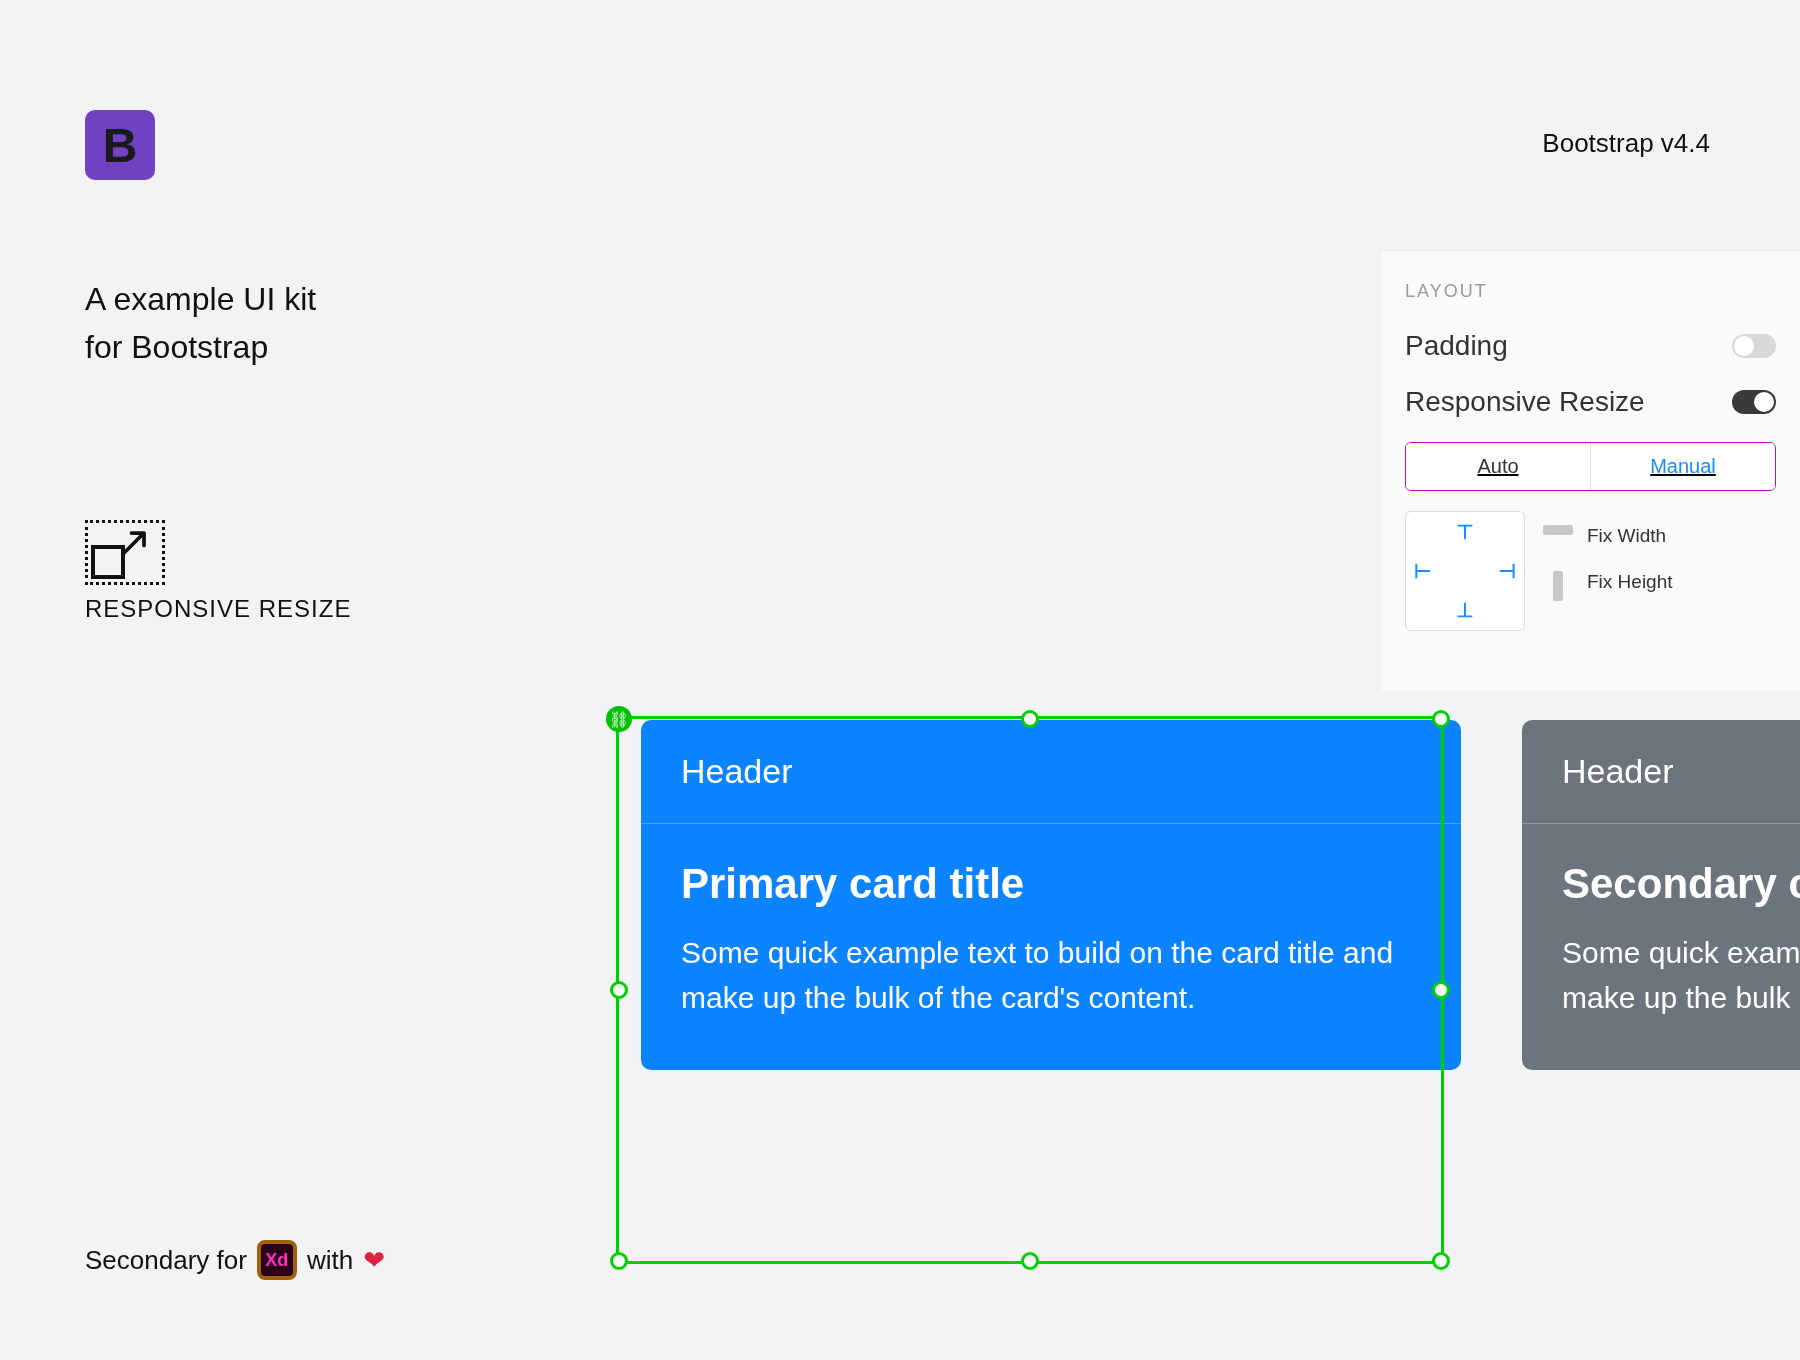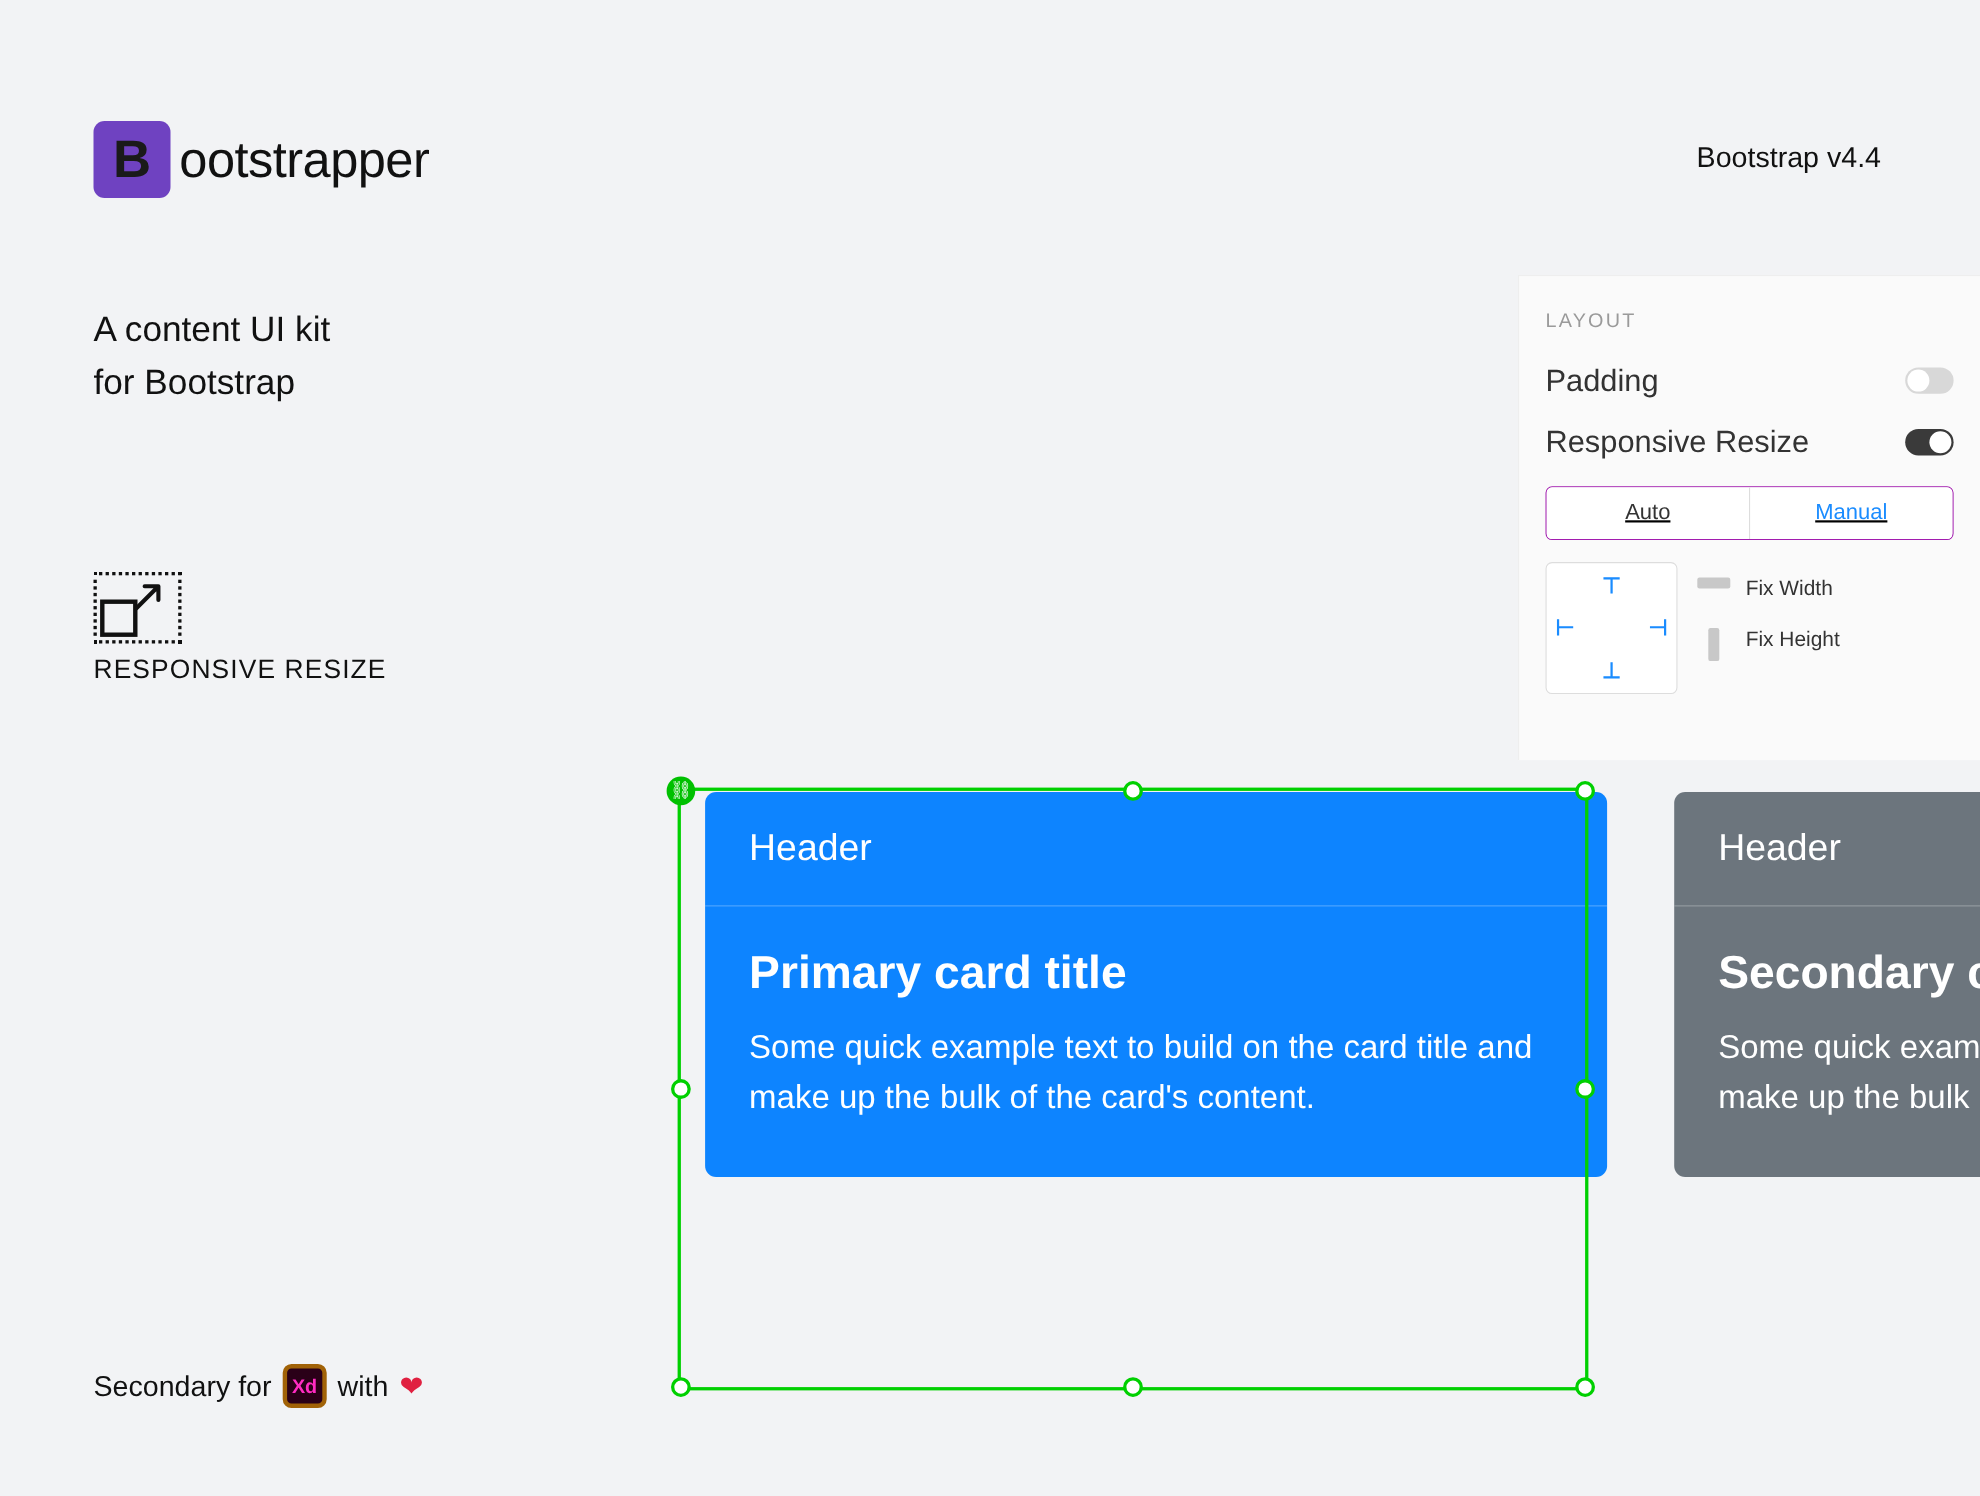"ootstrapper" div.logo-text { html: <div>ootstrapper</div> -> none }
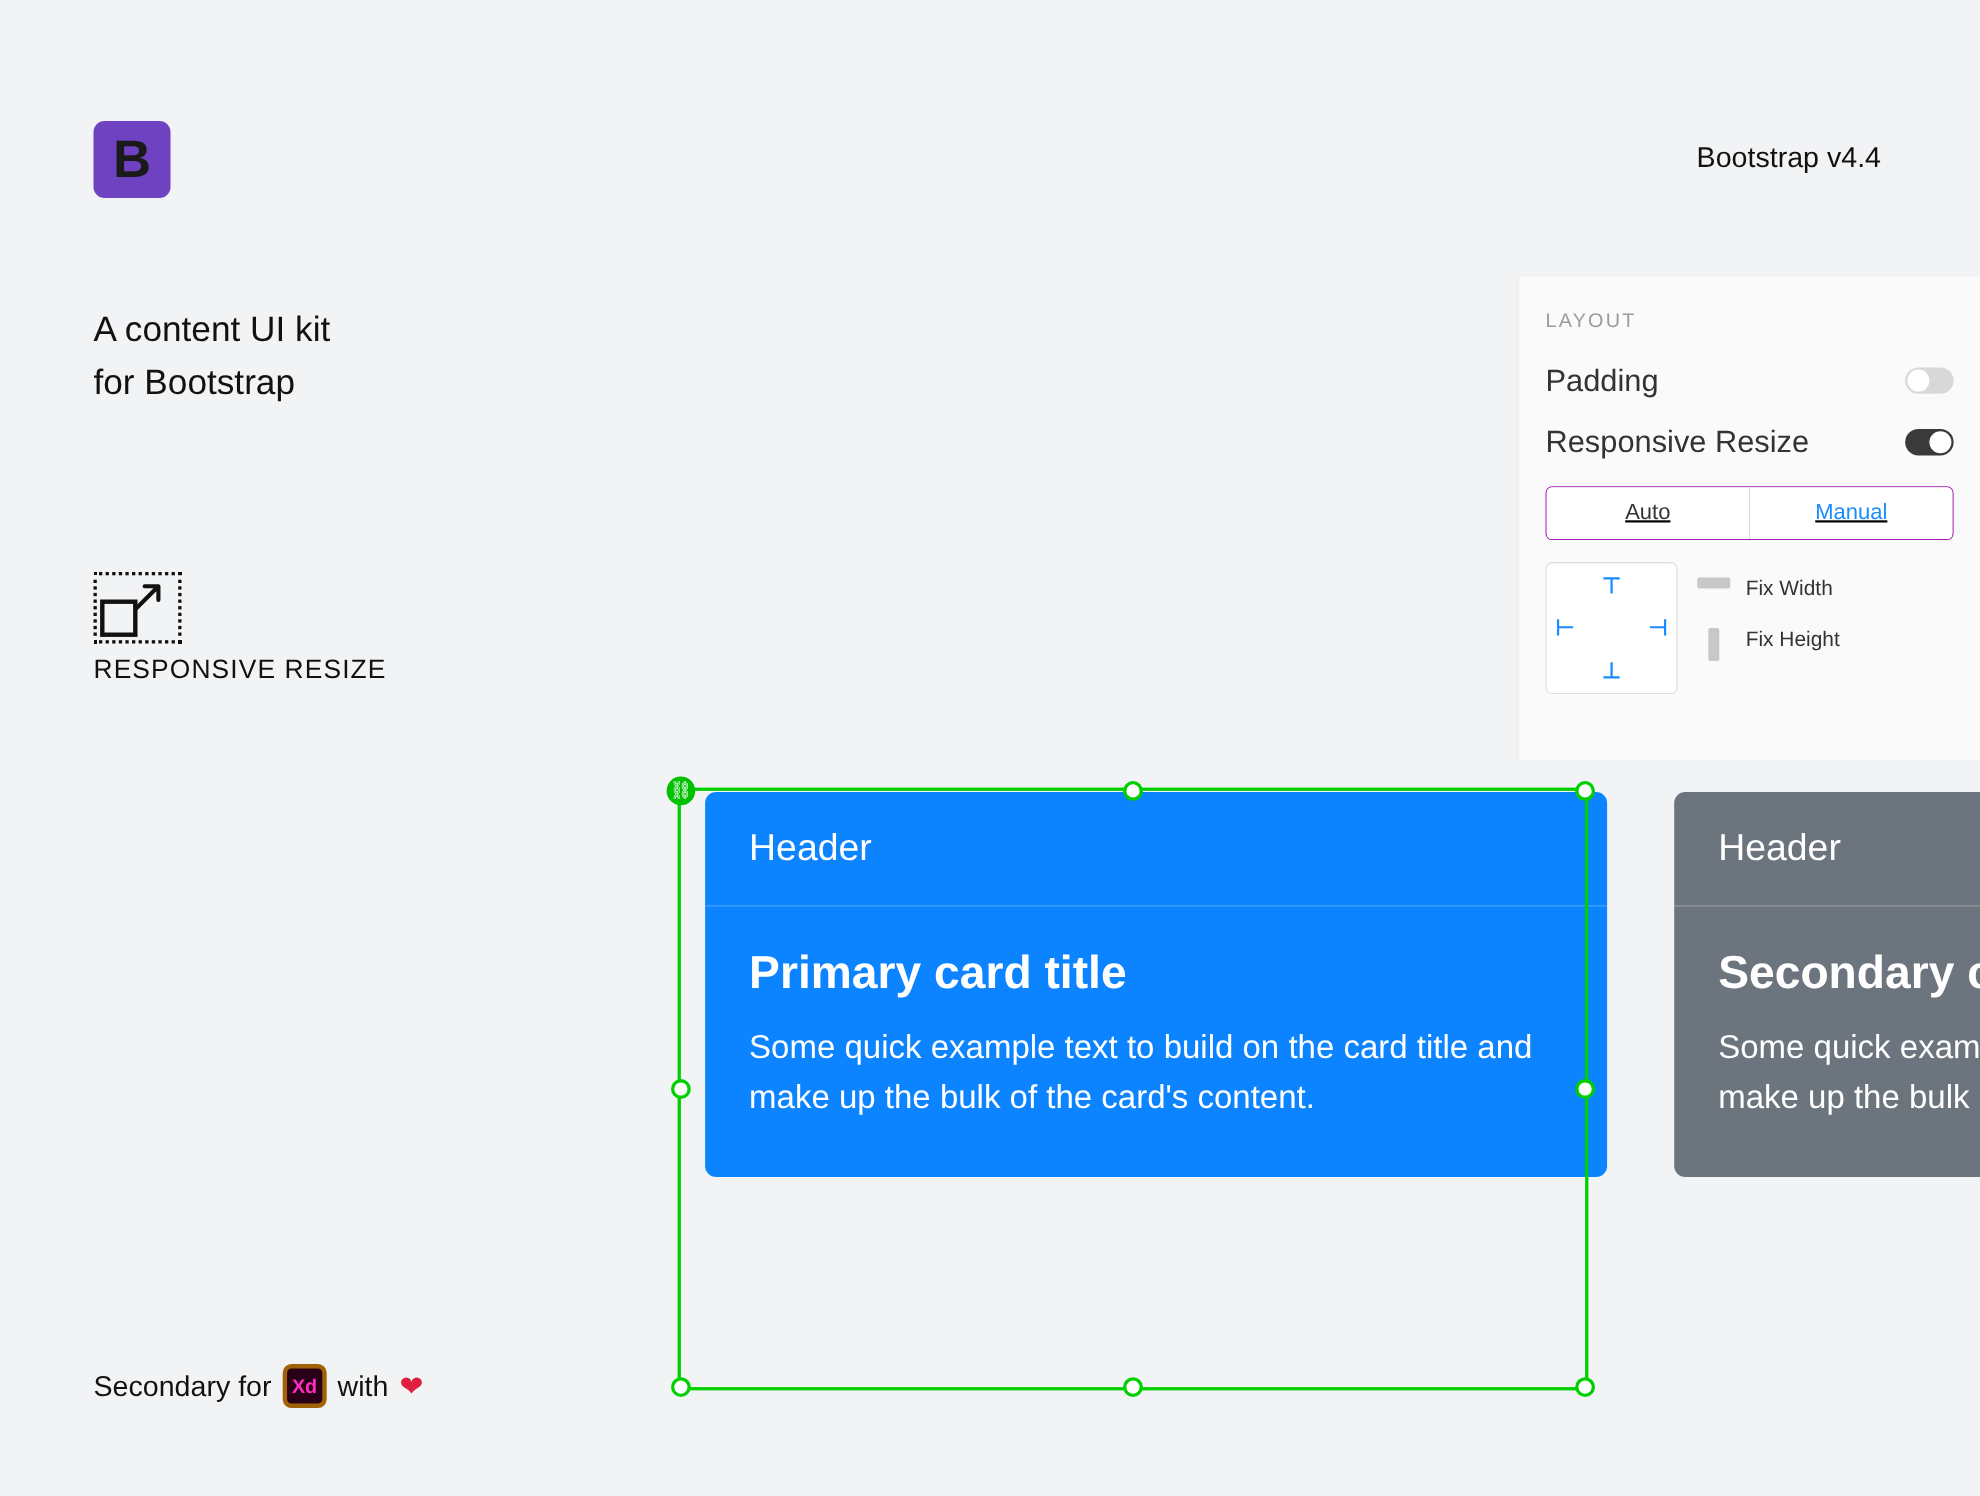"A content UI kit" div { text: content -> example }
